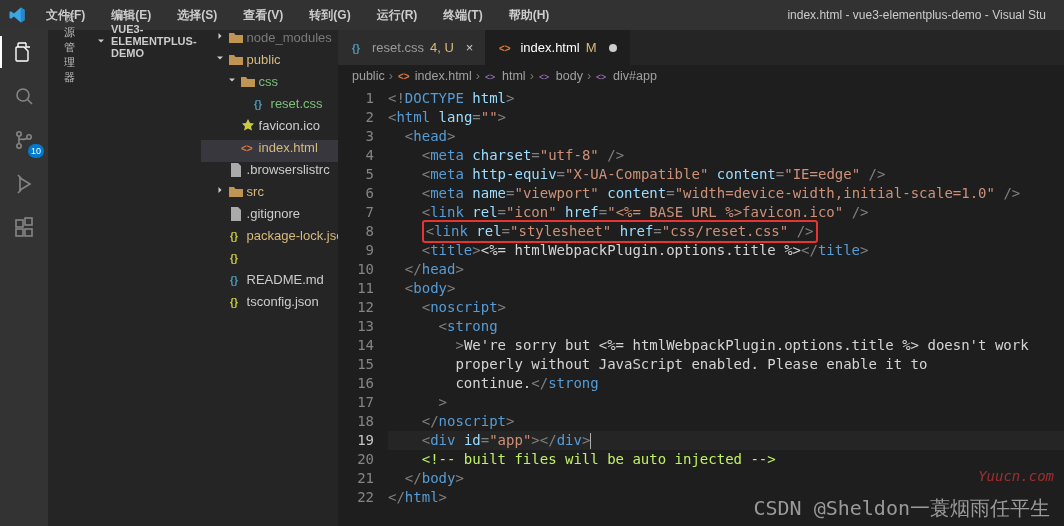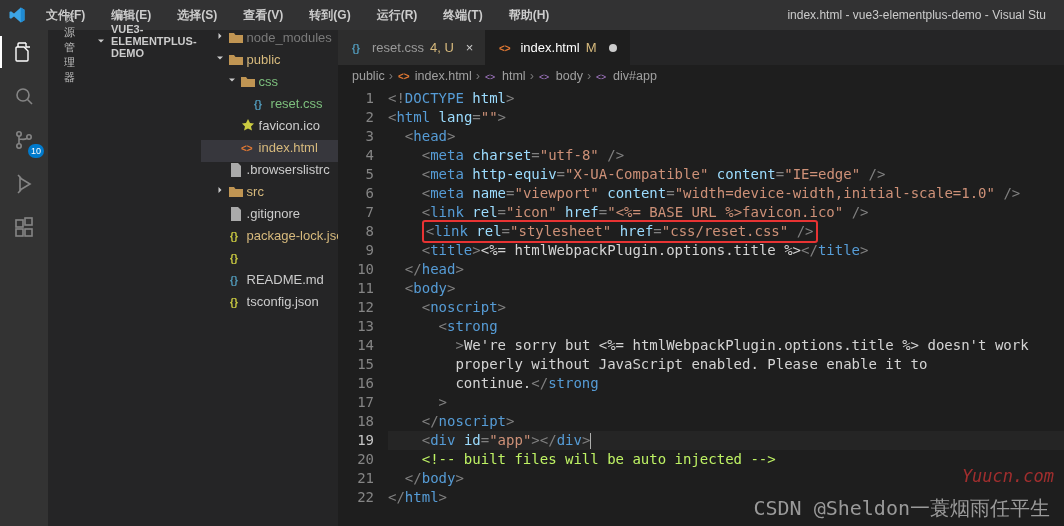"Yuucn.com" .watermark1 { font-size: 17px -> 14px }
